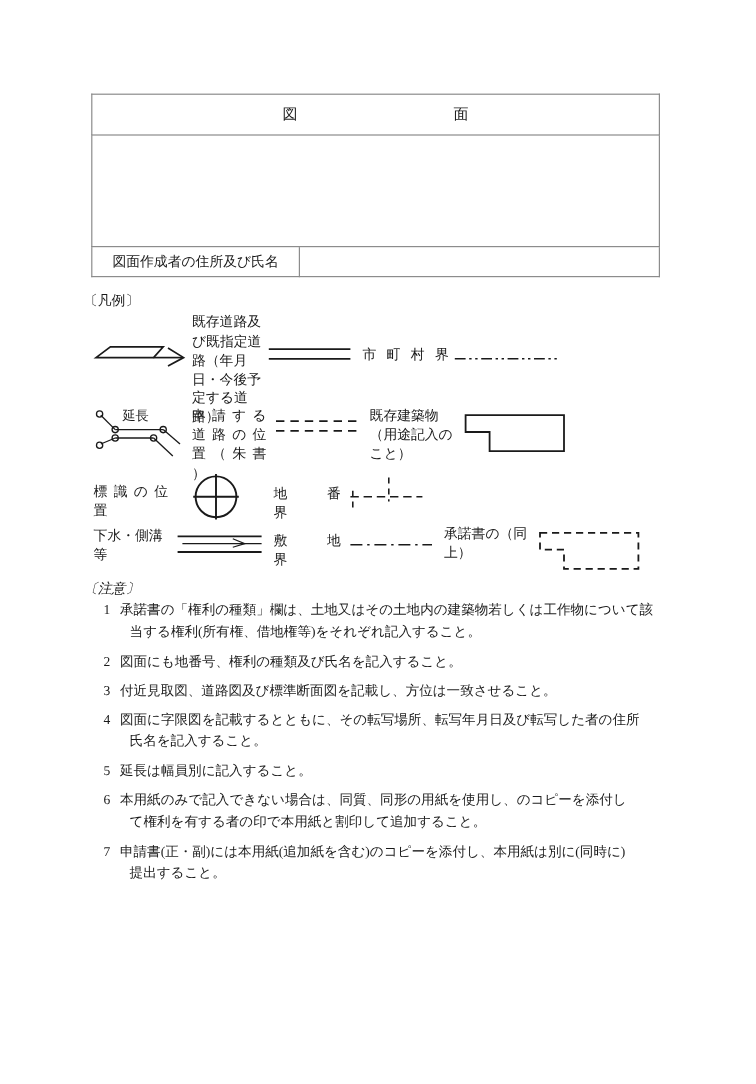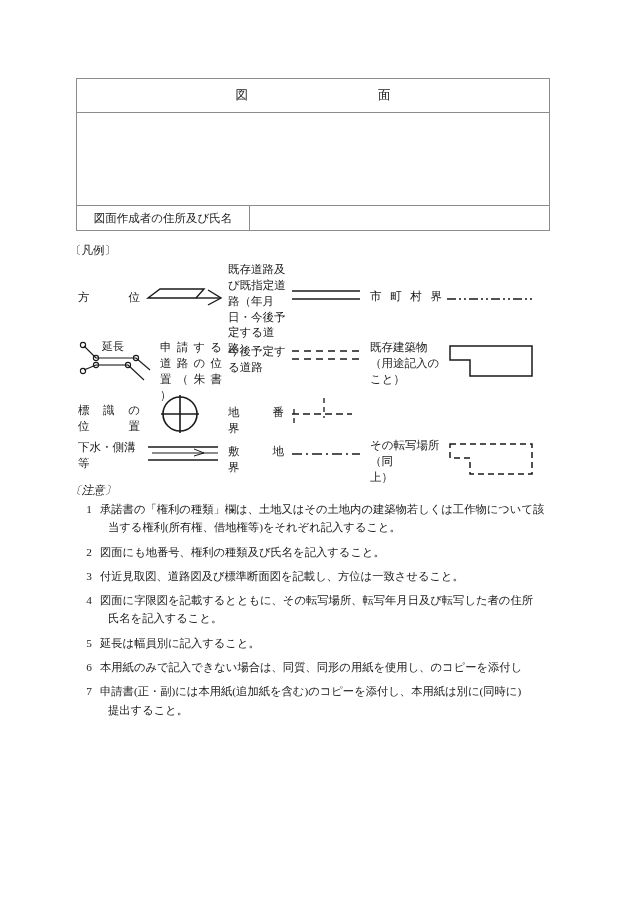"方 位" div.lg-cell { html: <div> <div>方 位</div> </div> -> none }
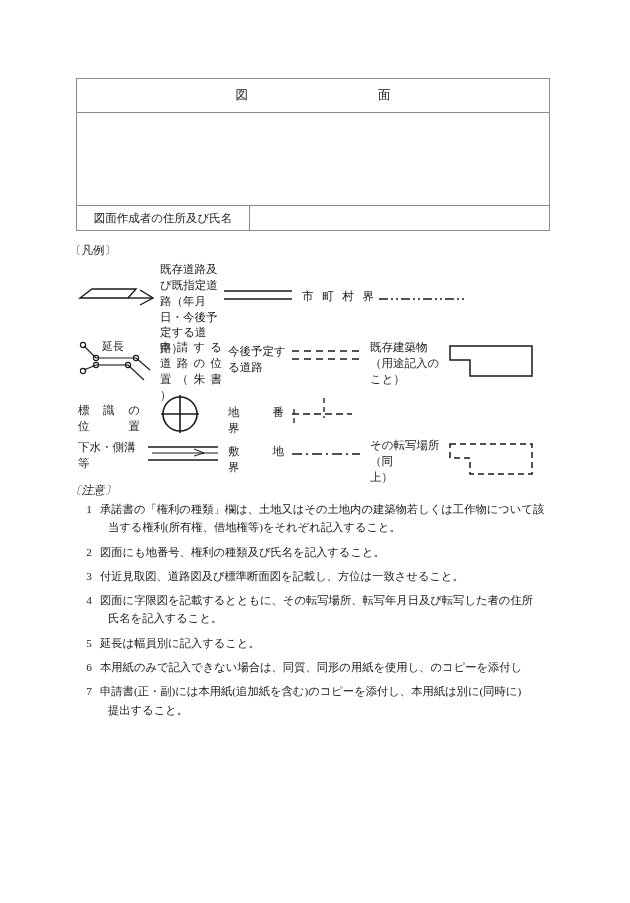"今後予定する道路" div.lg-cell { html: <div> <div>今後予定する道路</div> </div> -> none }
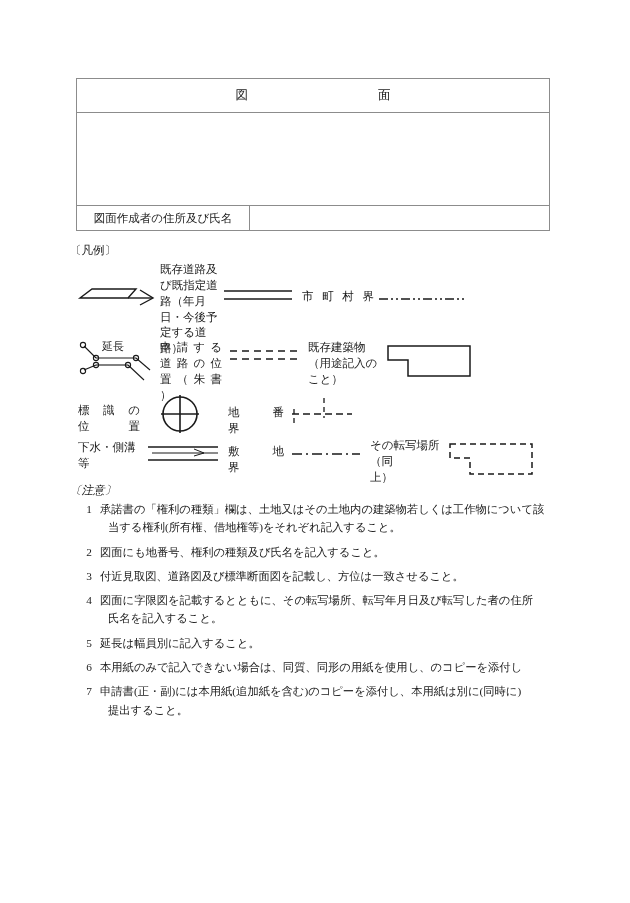"標 識 の 位 置" div.lg-cell { font-family: Liberation Mono, monospace -> none }
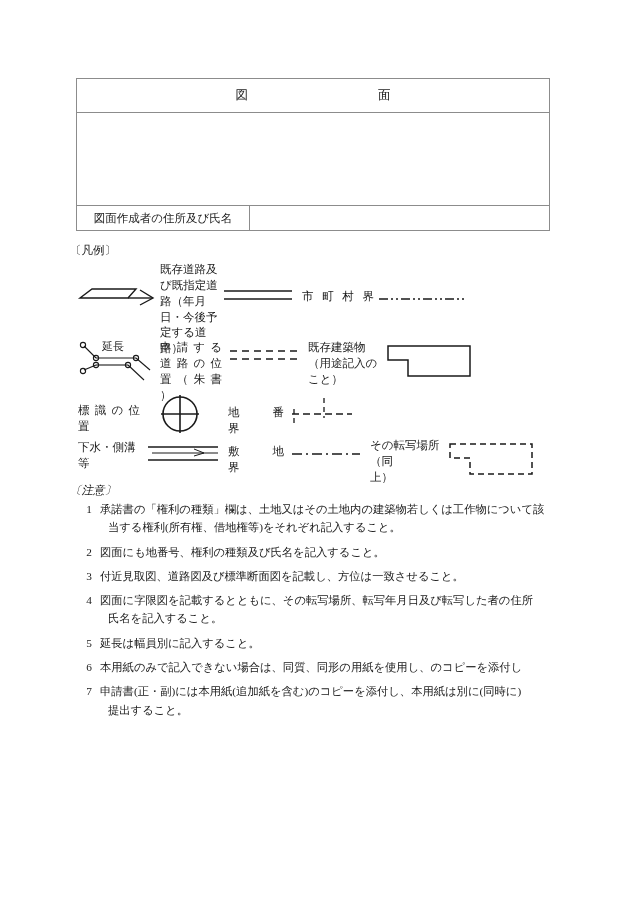"その転写場所（同 上）" div.lg-label { text: その転写場所 -> 承諾書の }
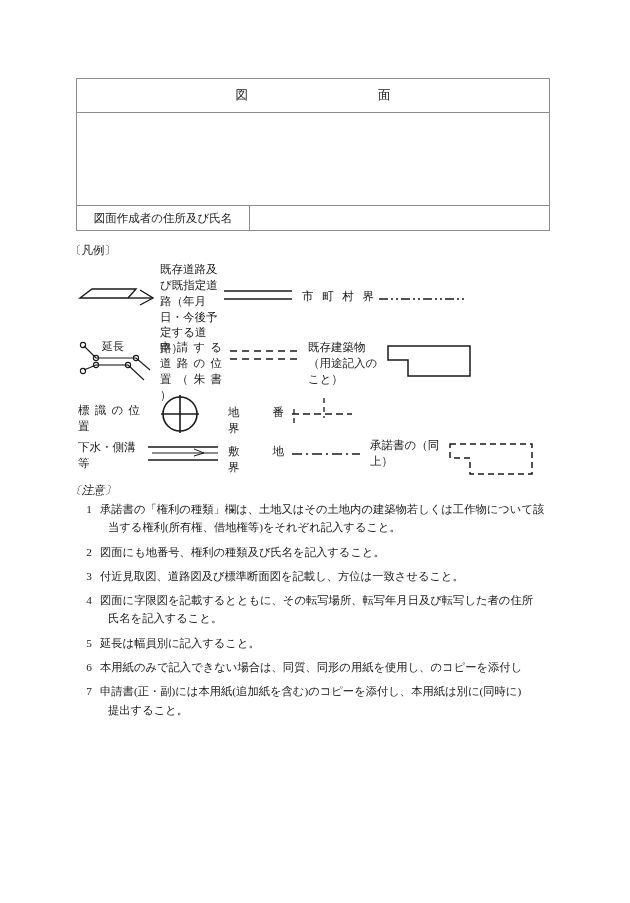"て権利を有する者の印で本用紙と割印して追加すること。" span.cont { html: none -> <span>て権利を有する者の印で本用紙と割印して追加すること。</span> }
